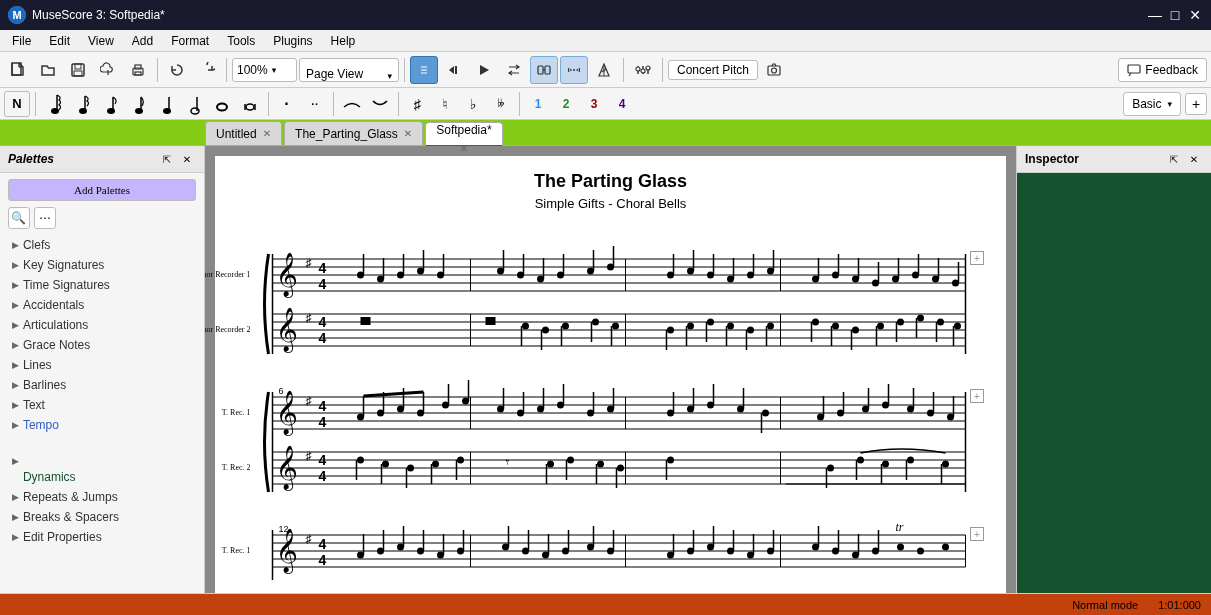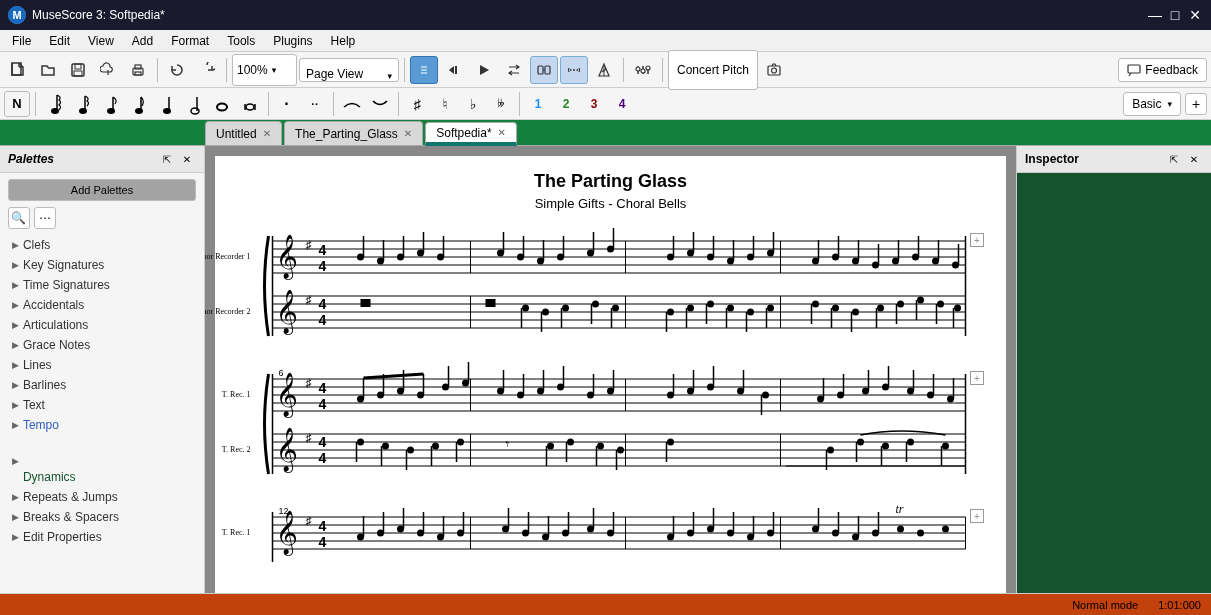"100%" .zoom-box { height: 32px -> 24px }
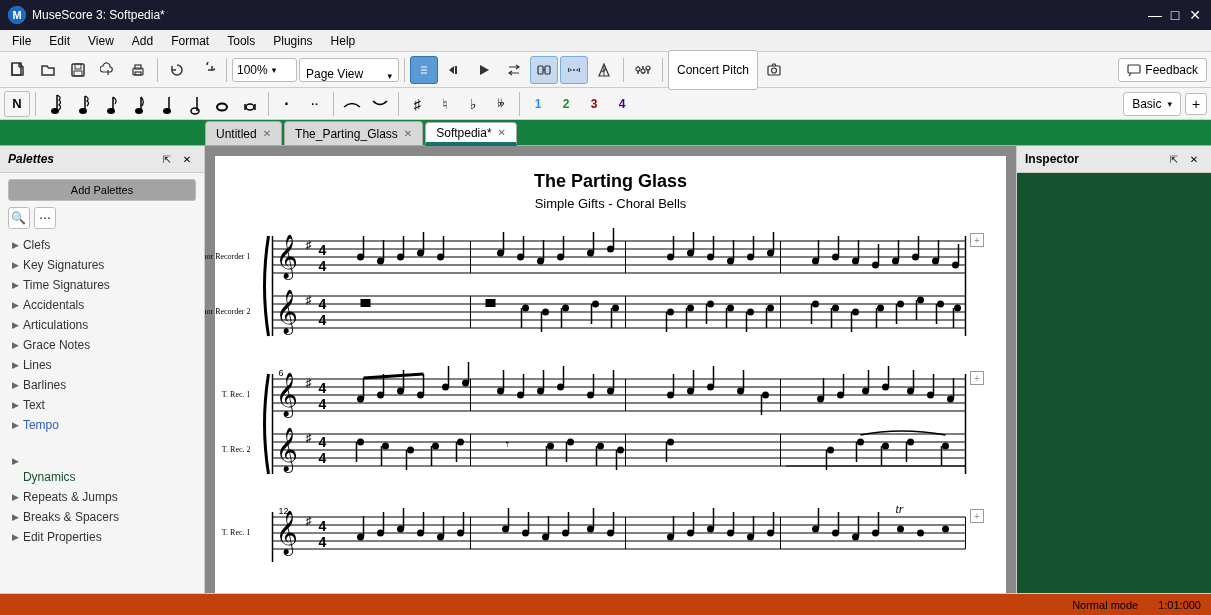"Concert Pitch" .concert-pitch-btn { height: 40px -> 20px }
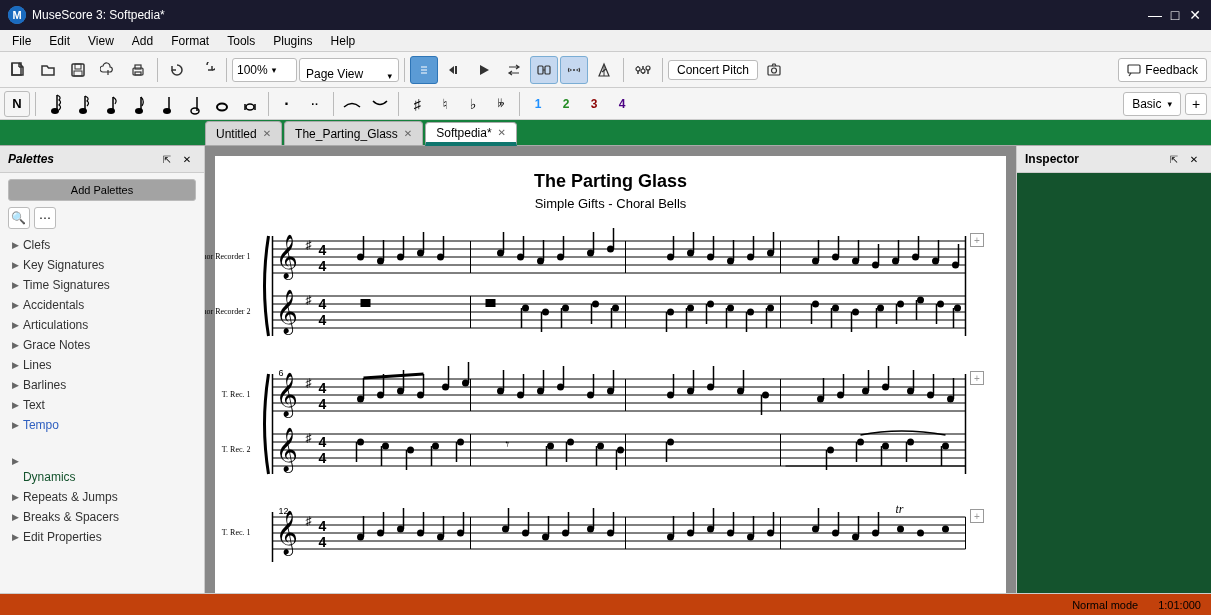"Untitled" .tab-bar { background: #15803d -> #84cc16 }
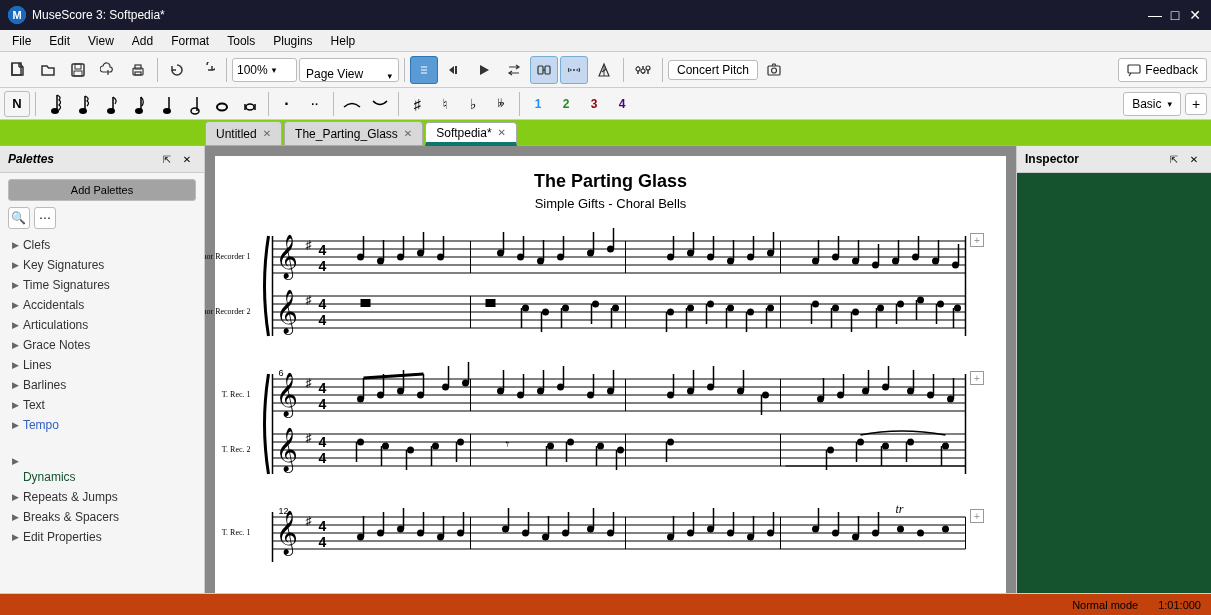"Softpedia*" .tab.active { border-bottom: 4px solid #0f766e -> 1px solid #0f766e; flex-direction: none -> column }
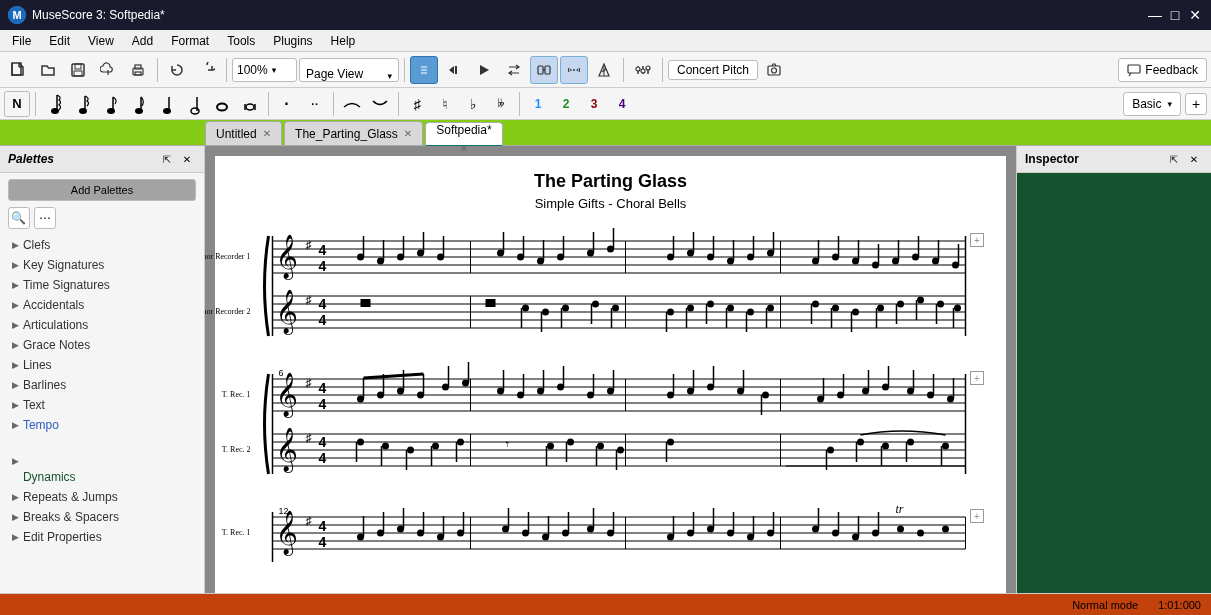"Add Palettes" .add-palettes-btn { background: #a3a3a3 -> #c4b5fd; font-family: none -> Liberation Serif, serif }
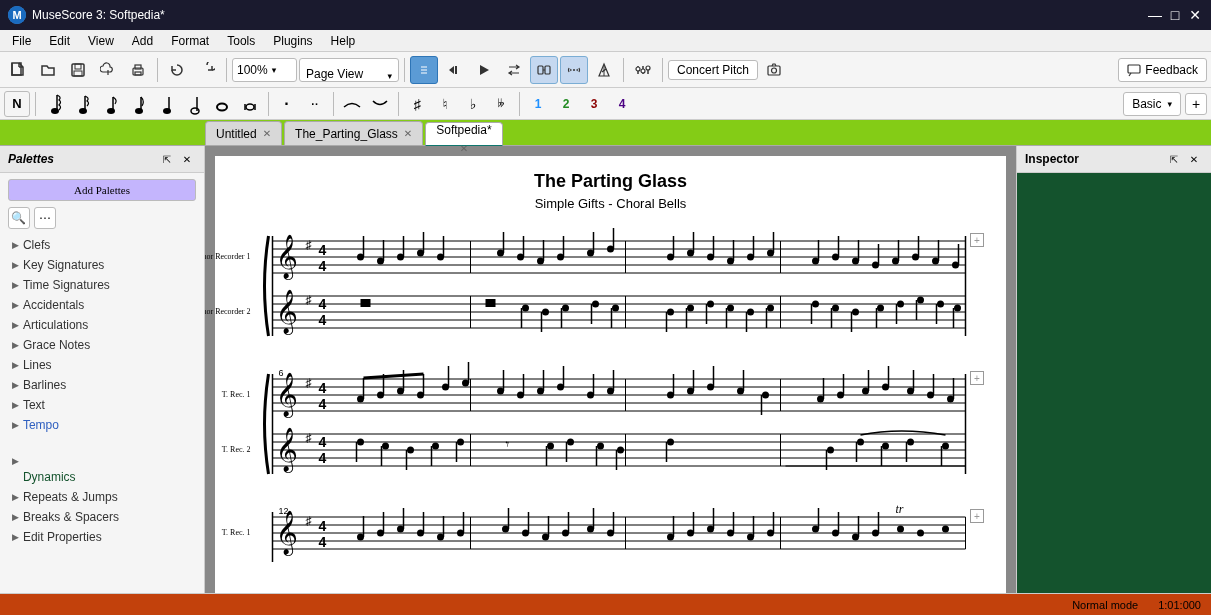"Simple Gifts - Choral Bells" .music-subtitle { margin-bottom: 20px -> 38px }
